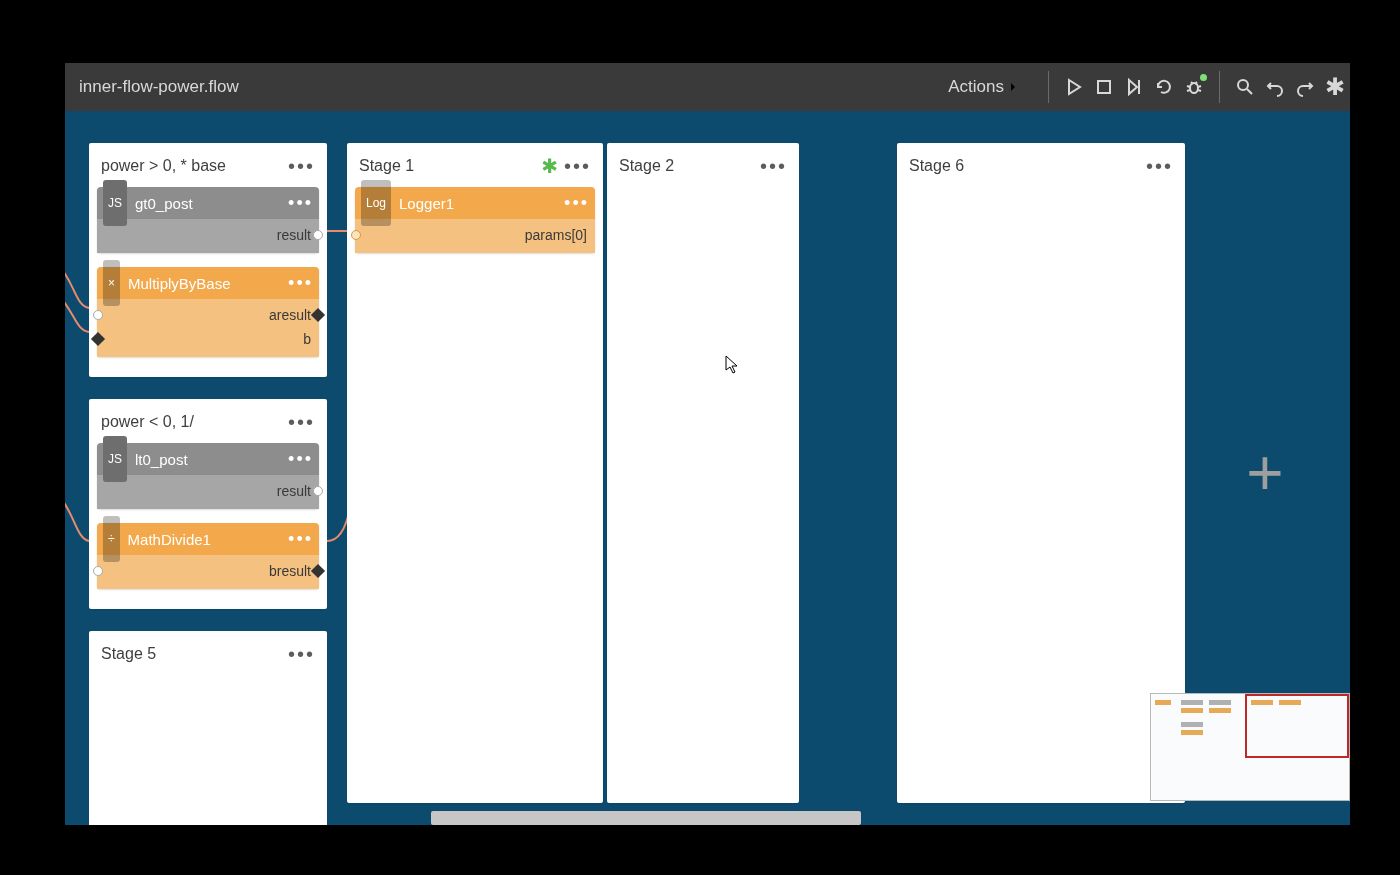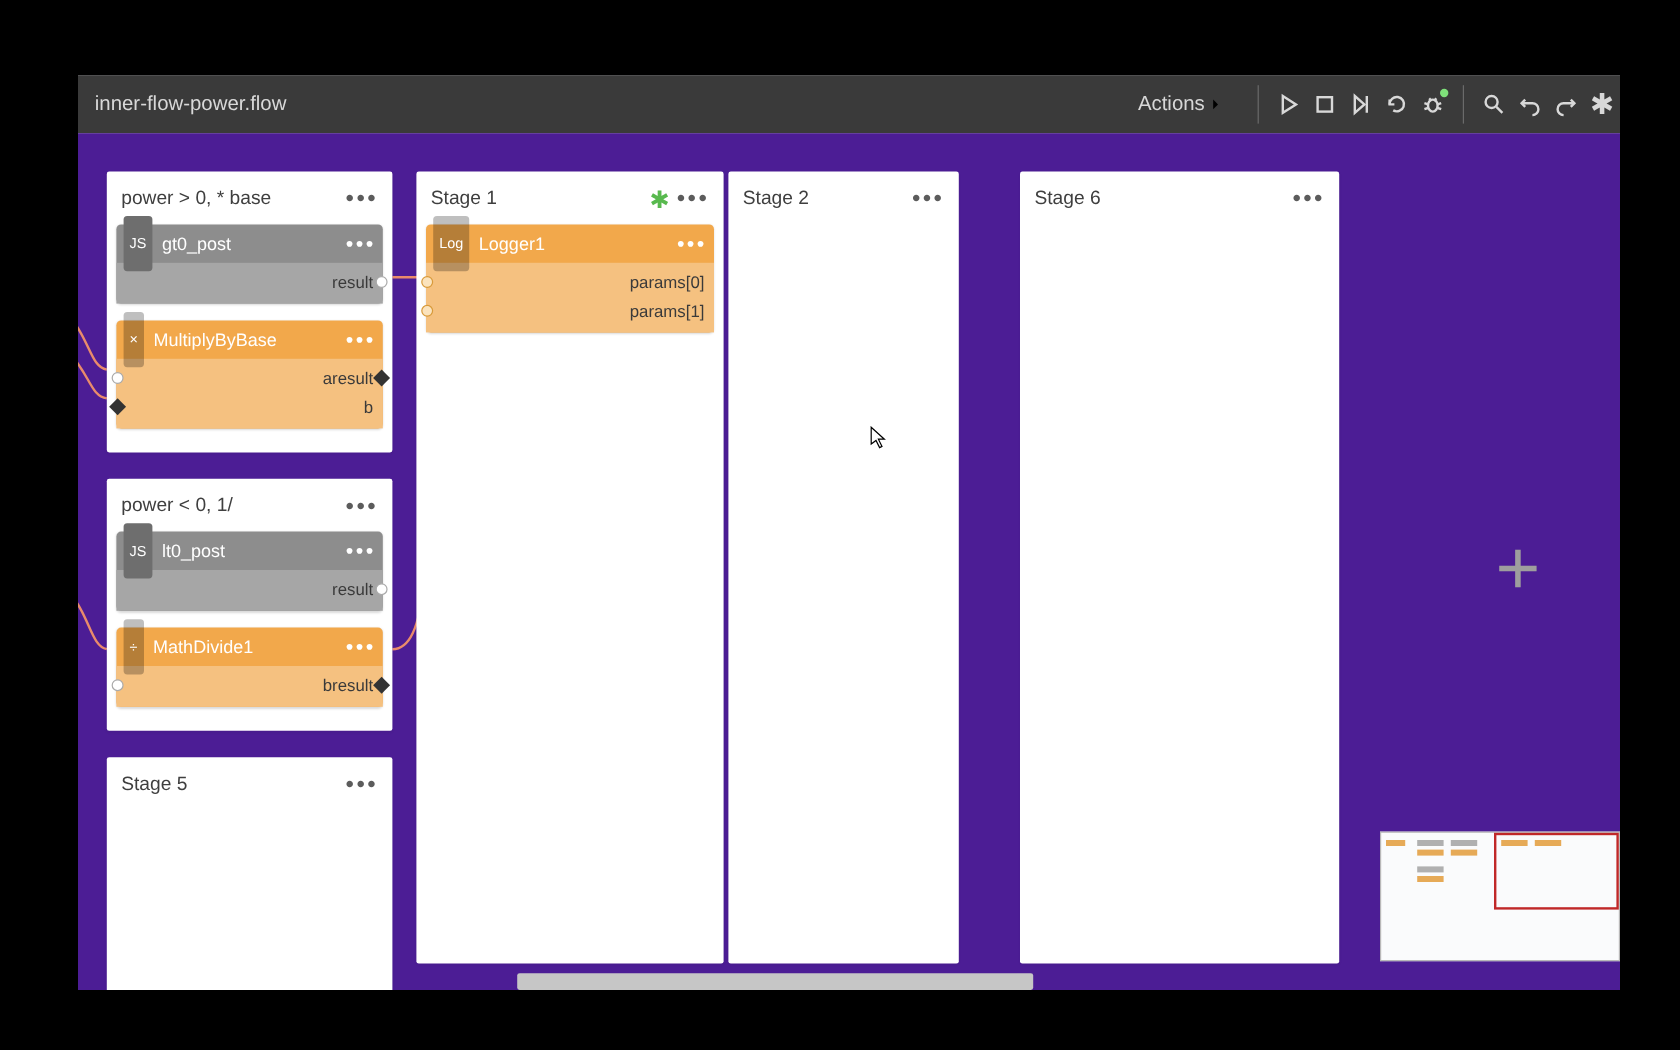"power > 0, * base" .canvas-wrap { background: #4c1d95 -> #0c4a6e }
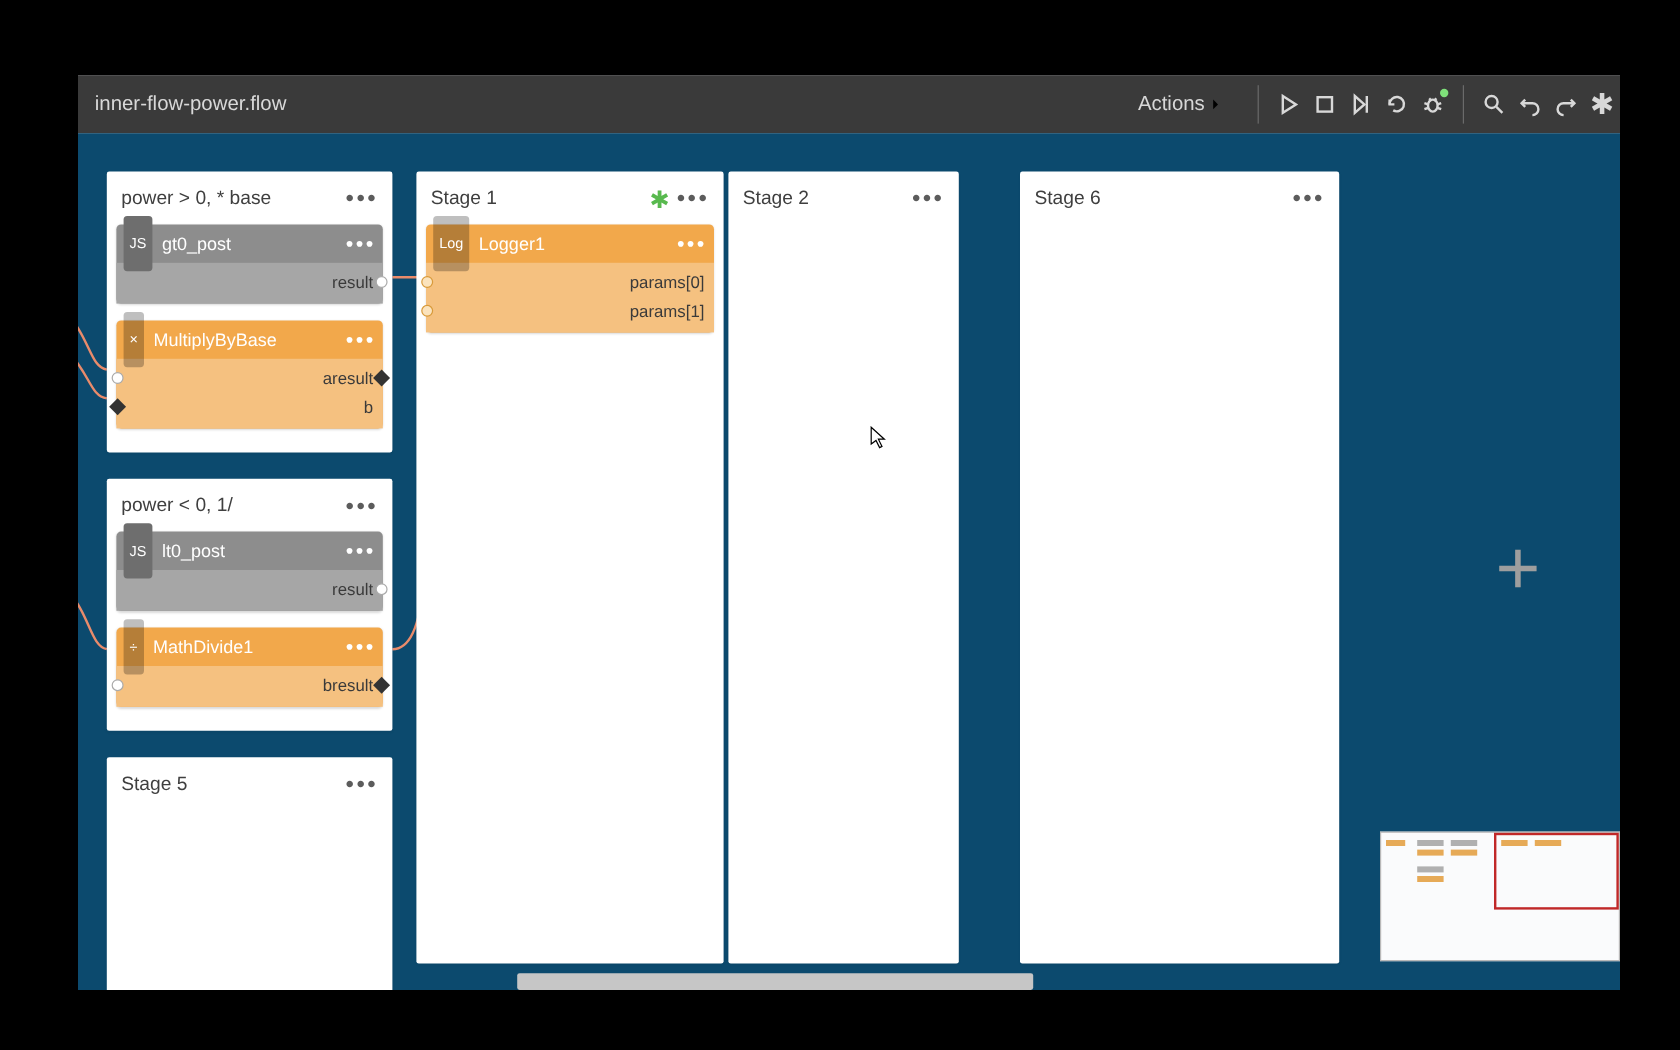"Stage 6" .col4 { left: 785px -> 832px; width: 266px -> 288px }
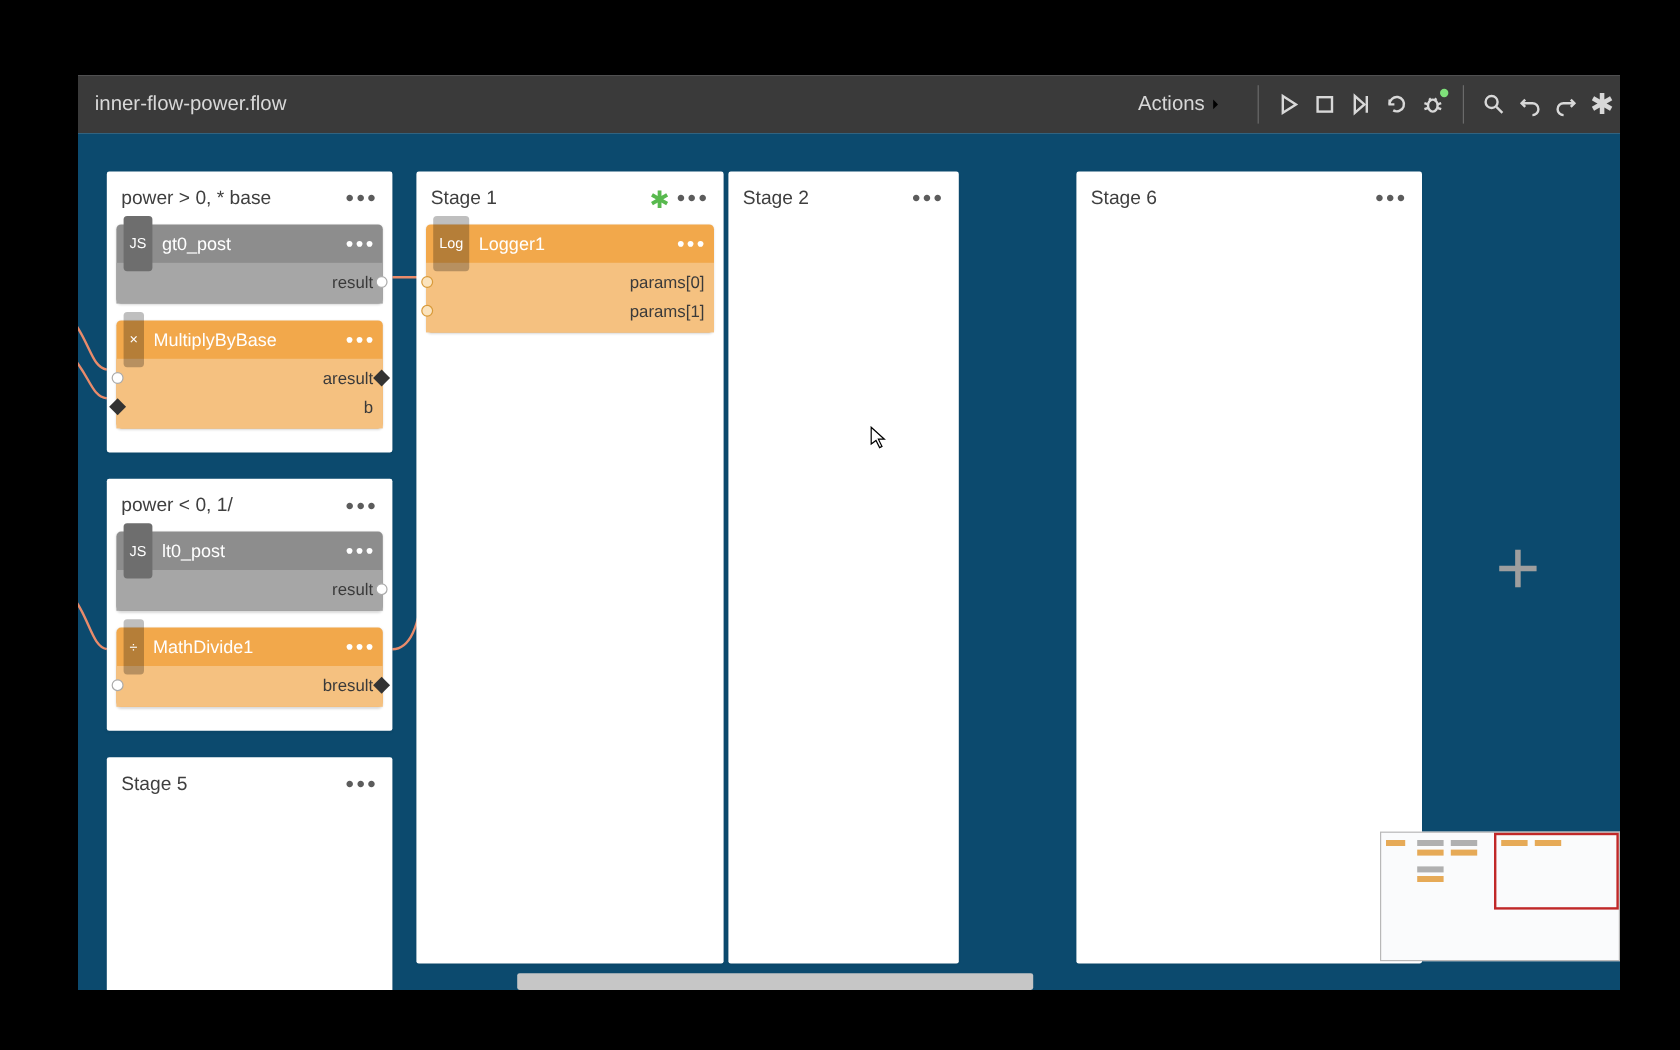"params[1]" div.row { html: <div> <span></span> <span>params[1]</span> <span></span> </div> -> none }
